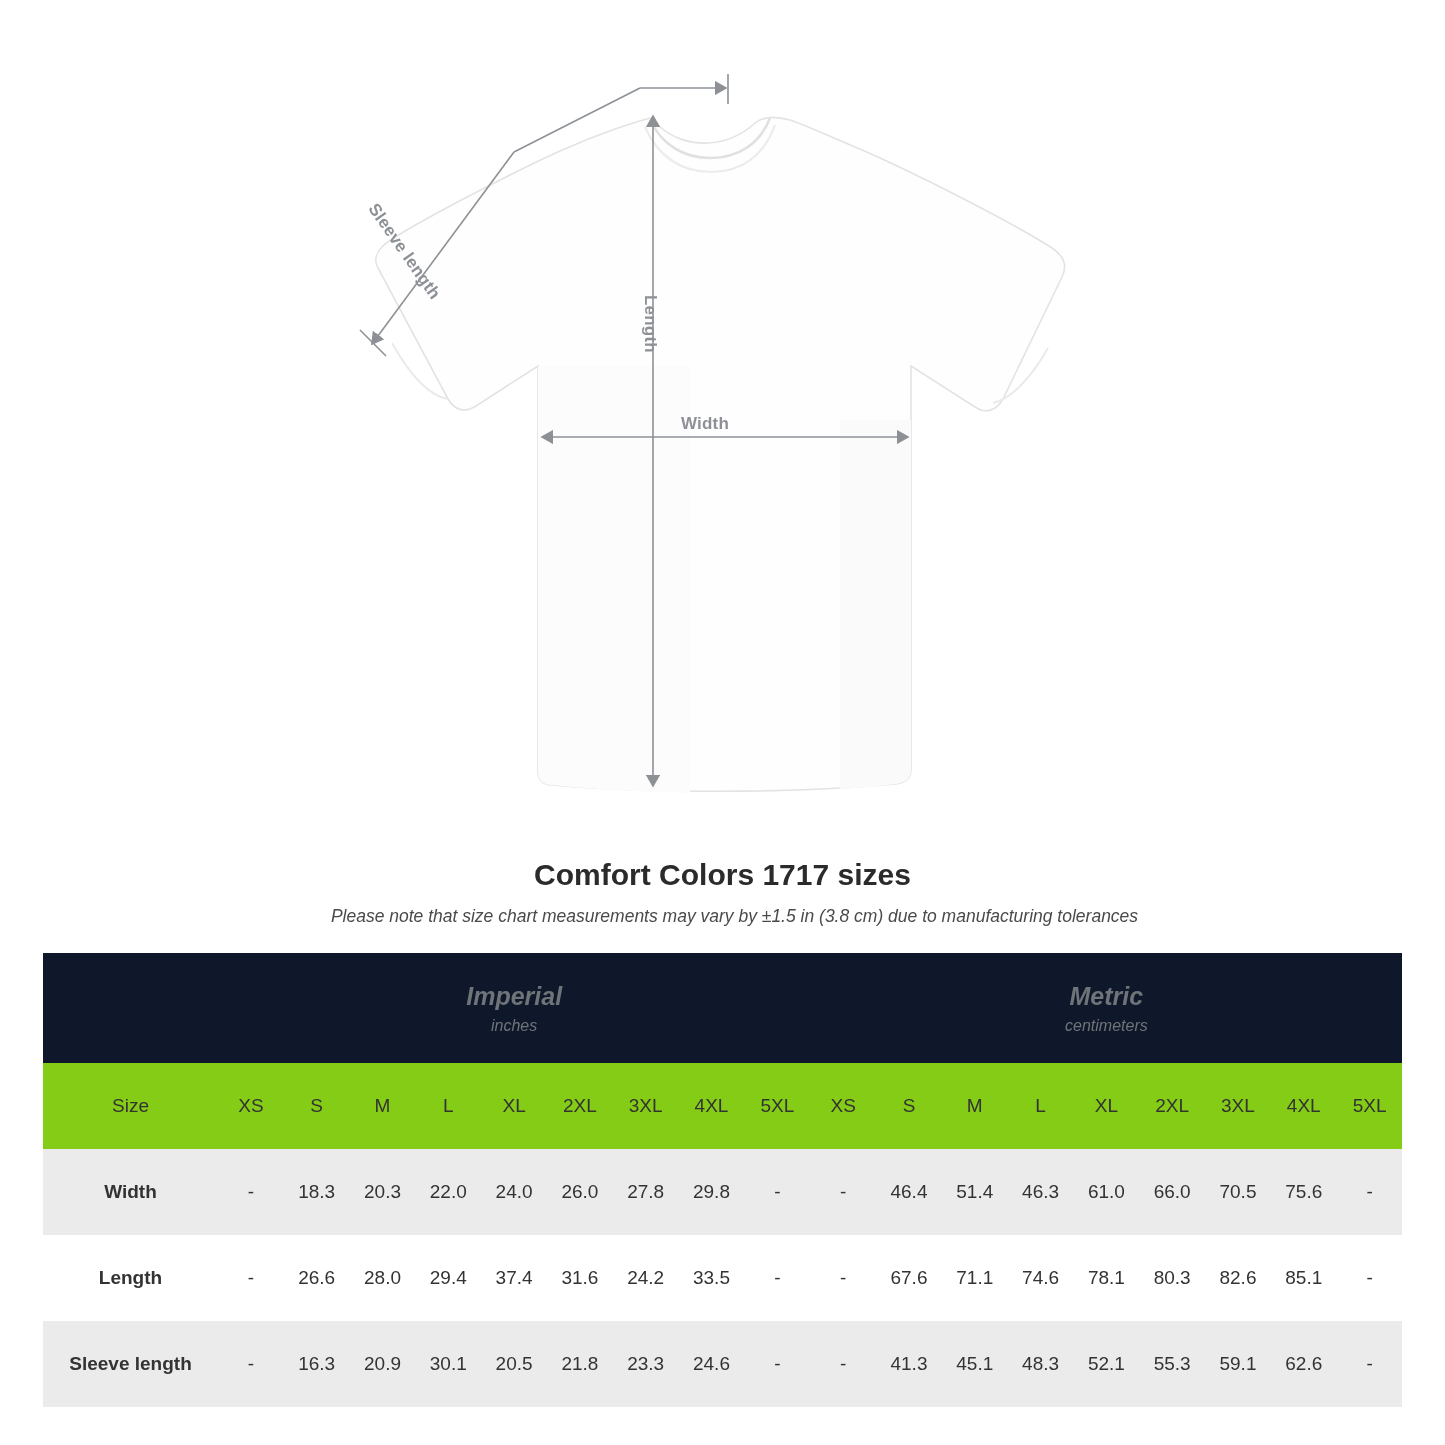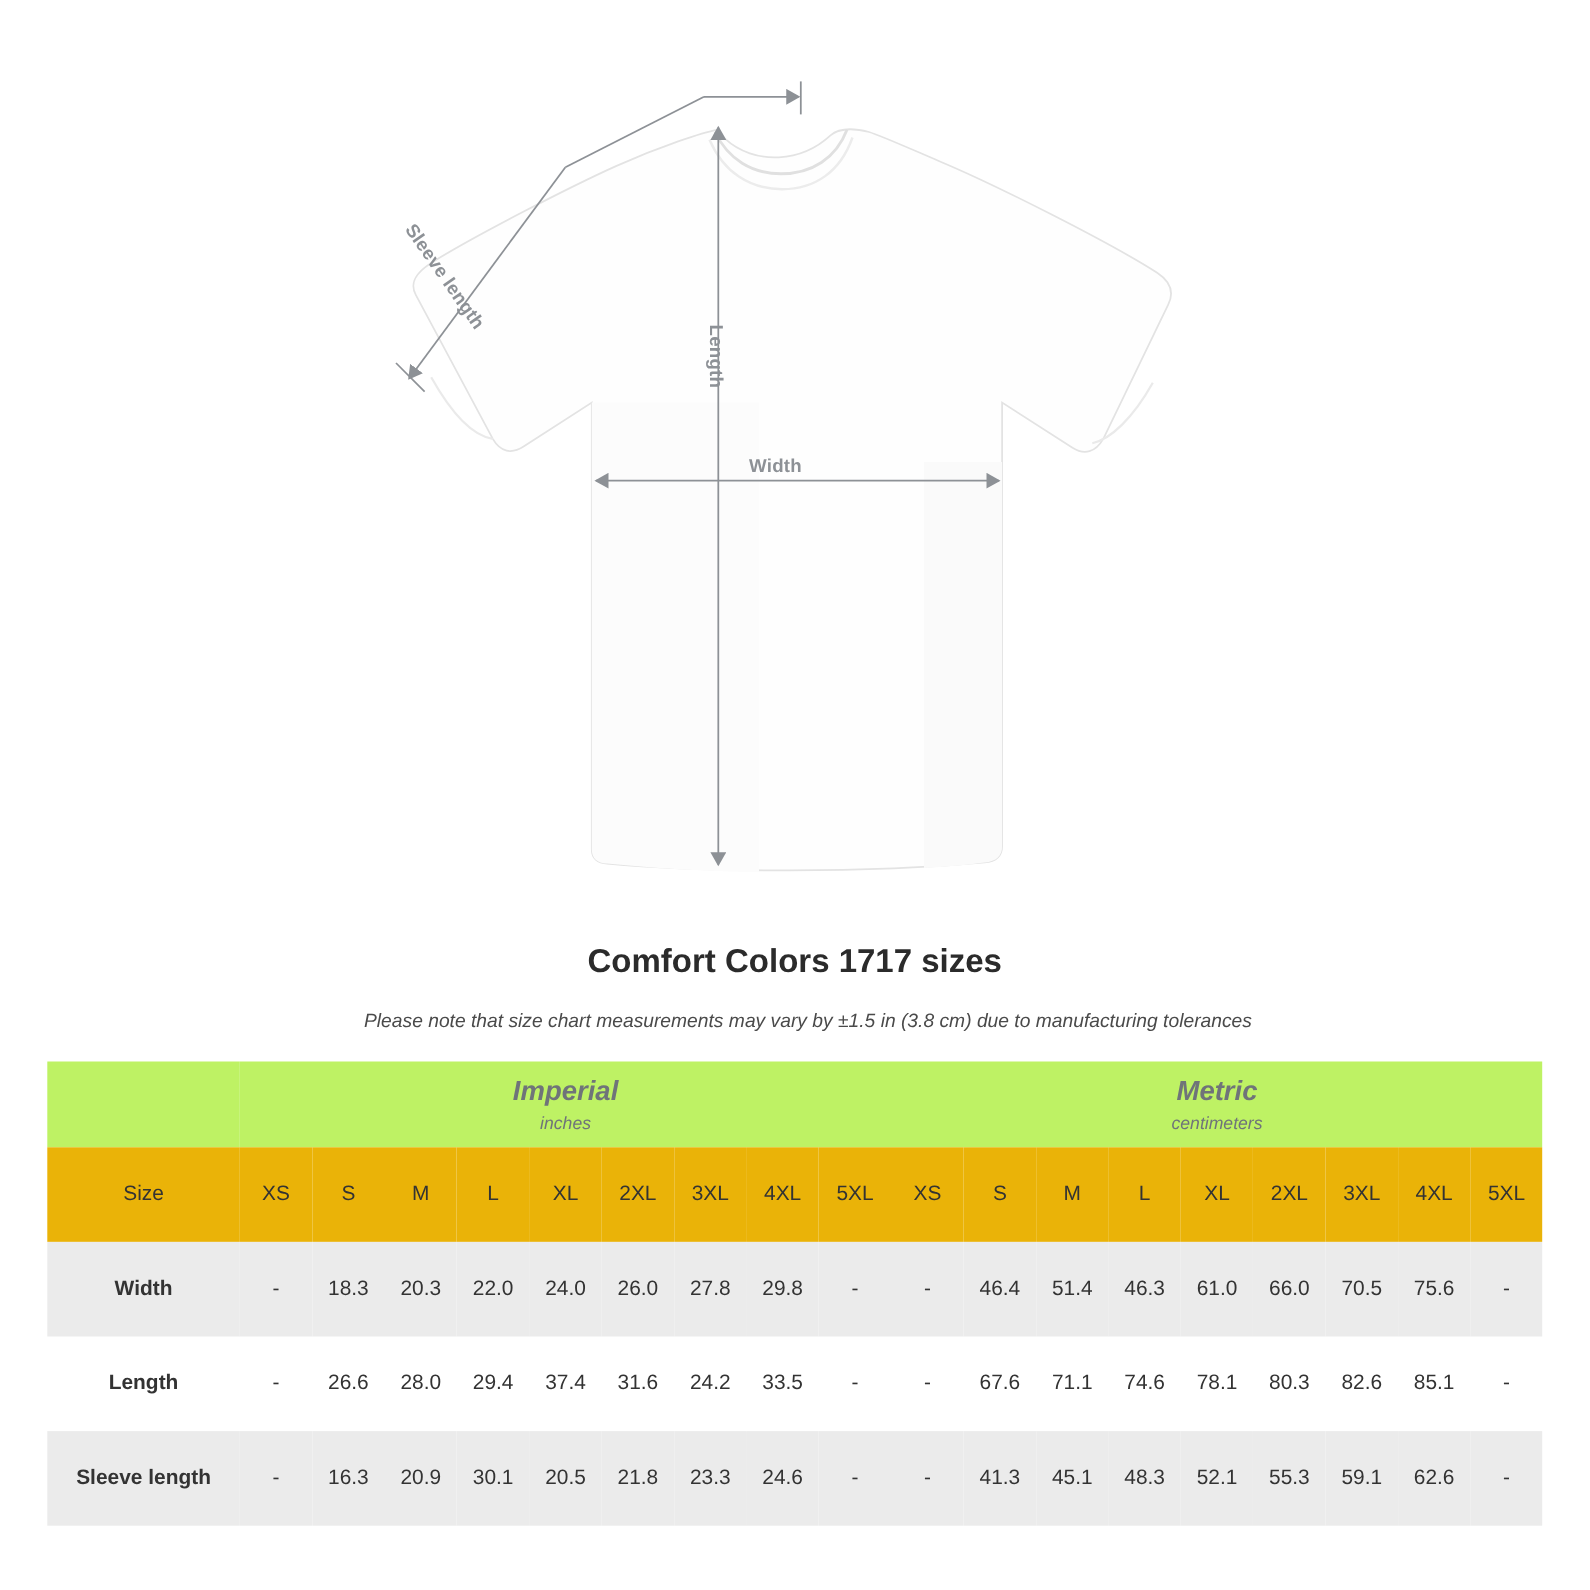"Comfort Colors 1717 sizes" .chart-title { margin: 0 0 26px 0 -> 0 0 14px 0 }
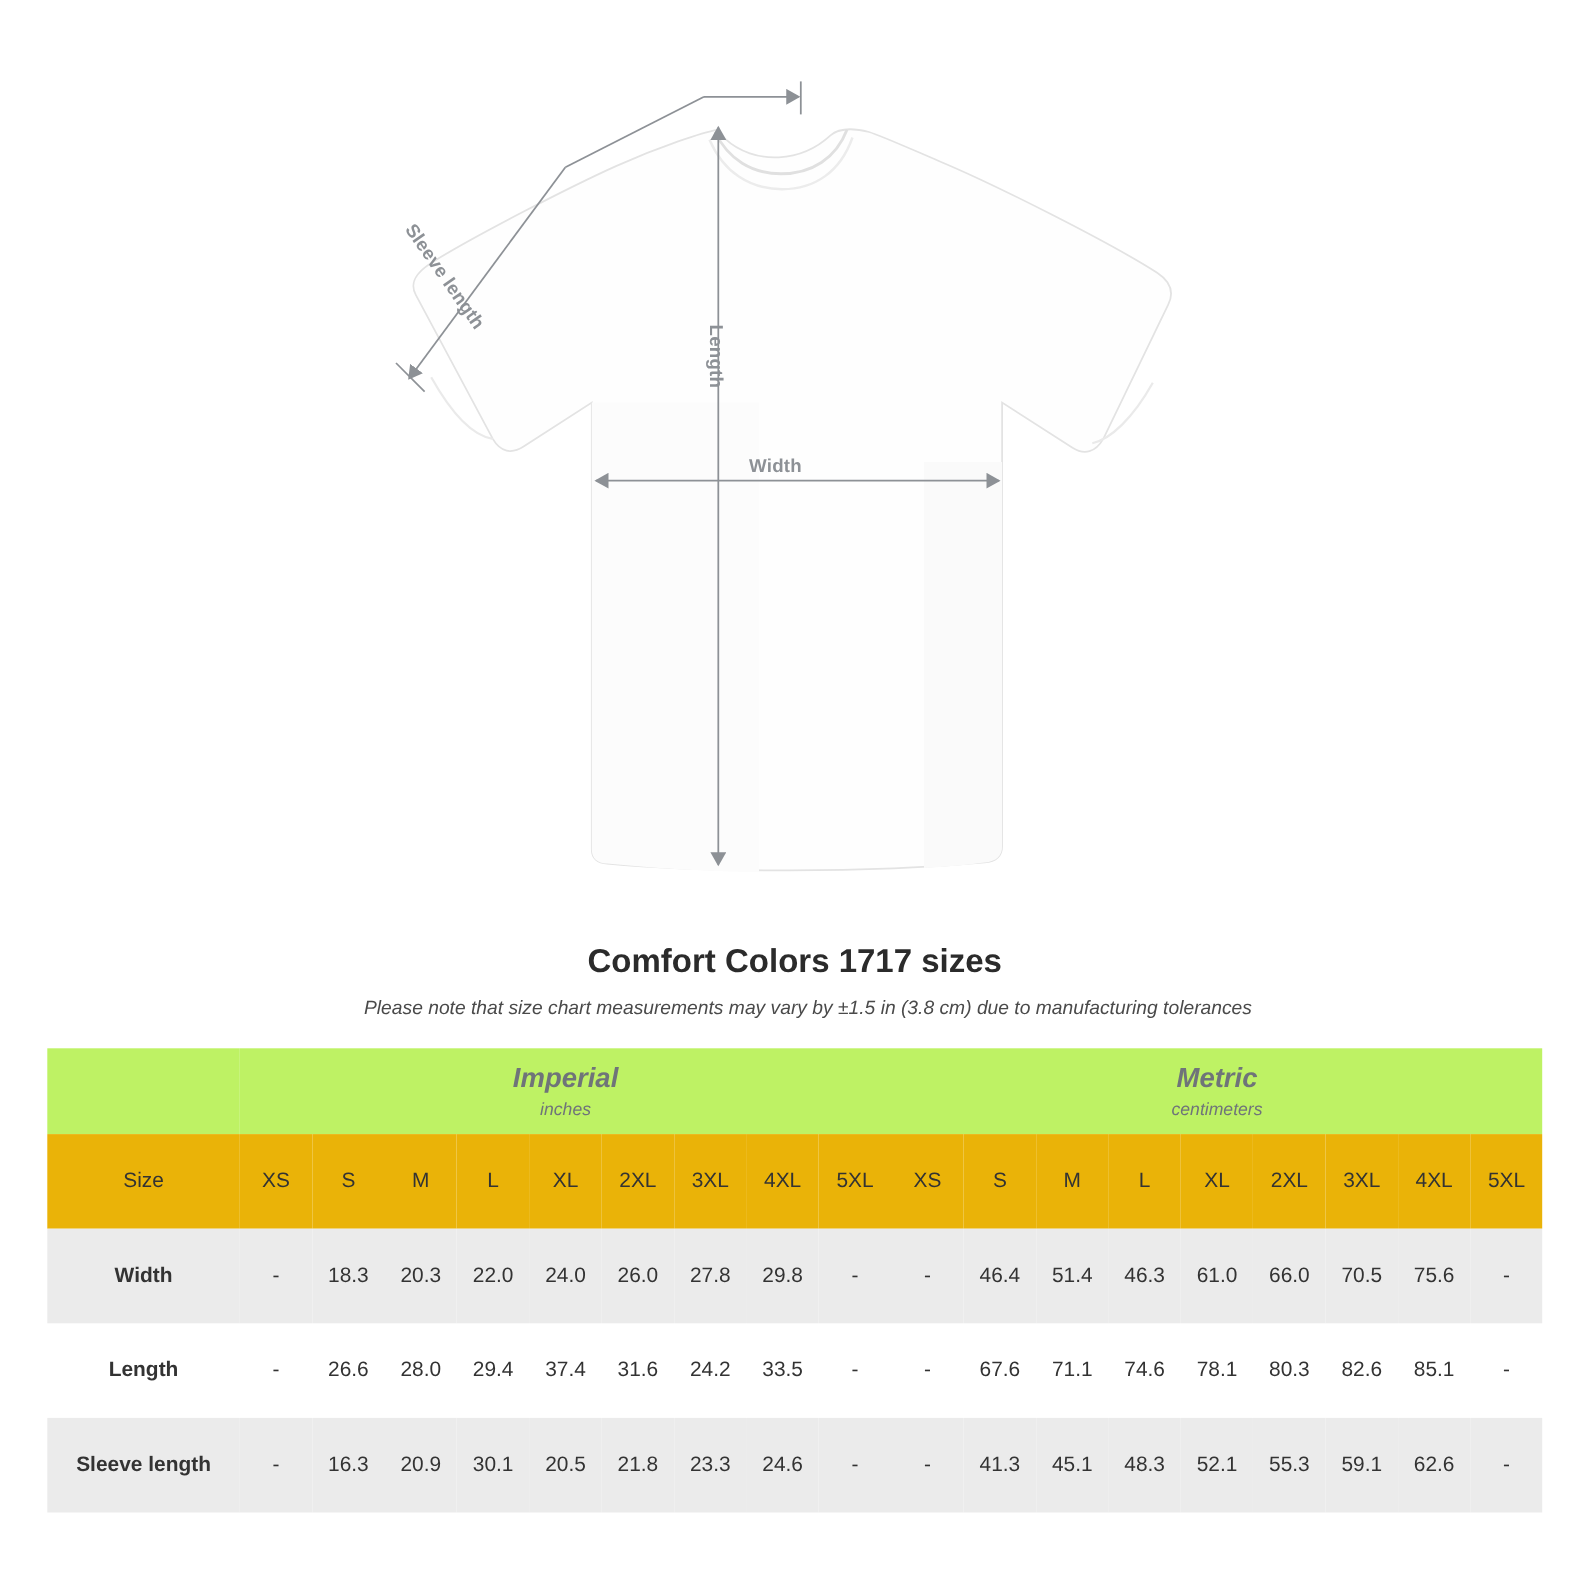"Imperial" .unit-row td { background: #bef264 -> #0f172a; height: 78px -> 110px }
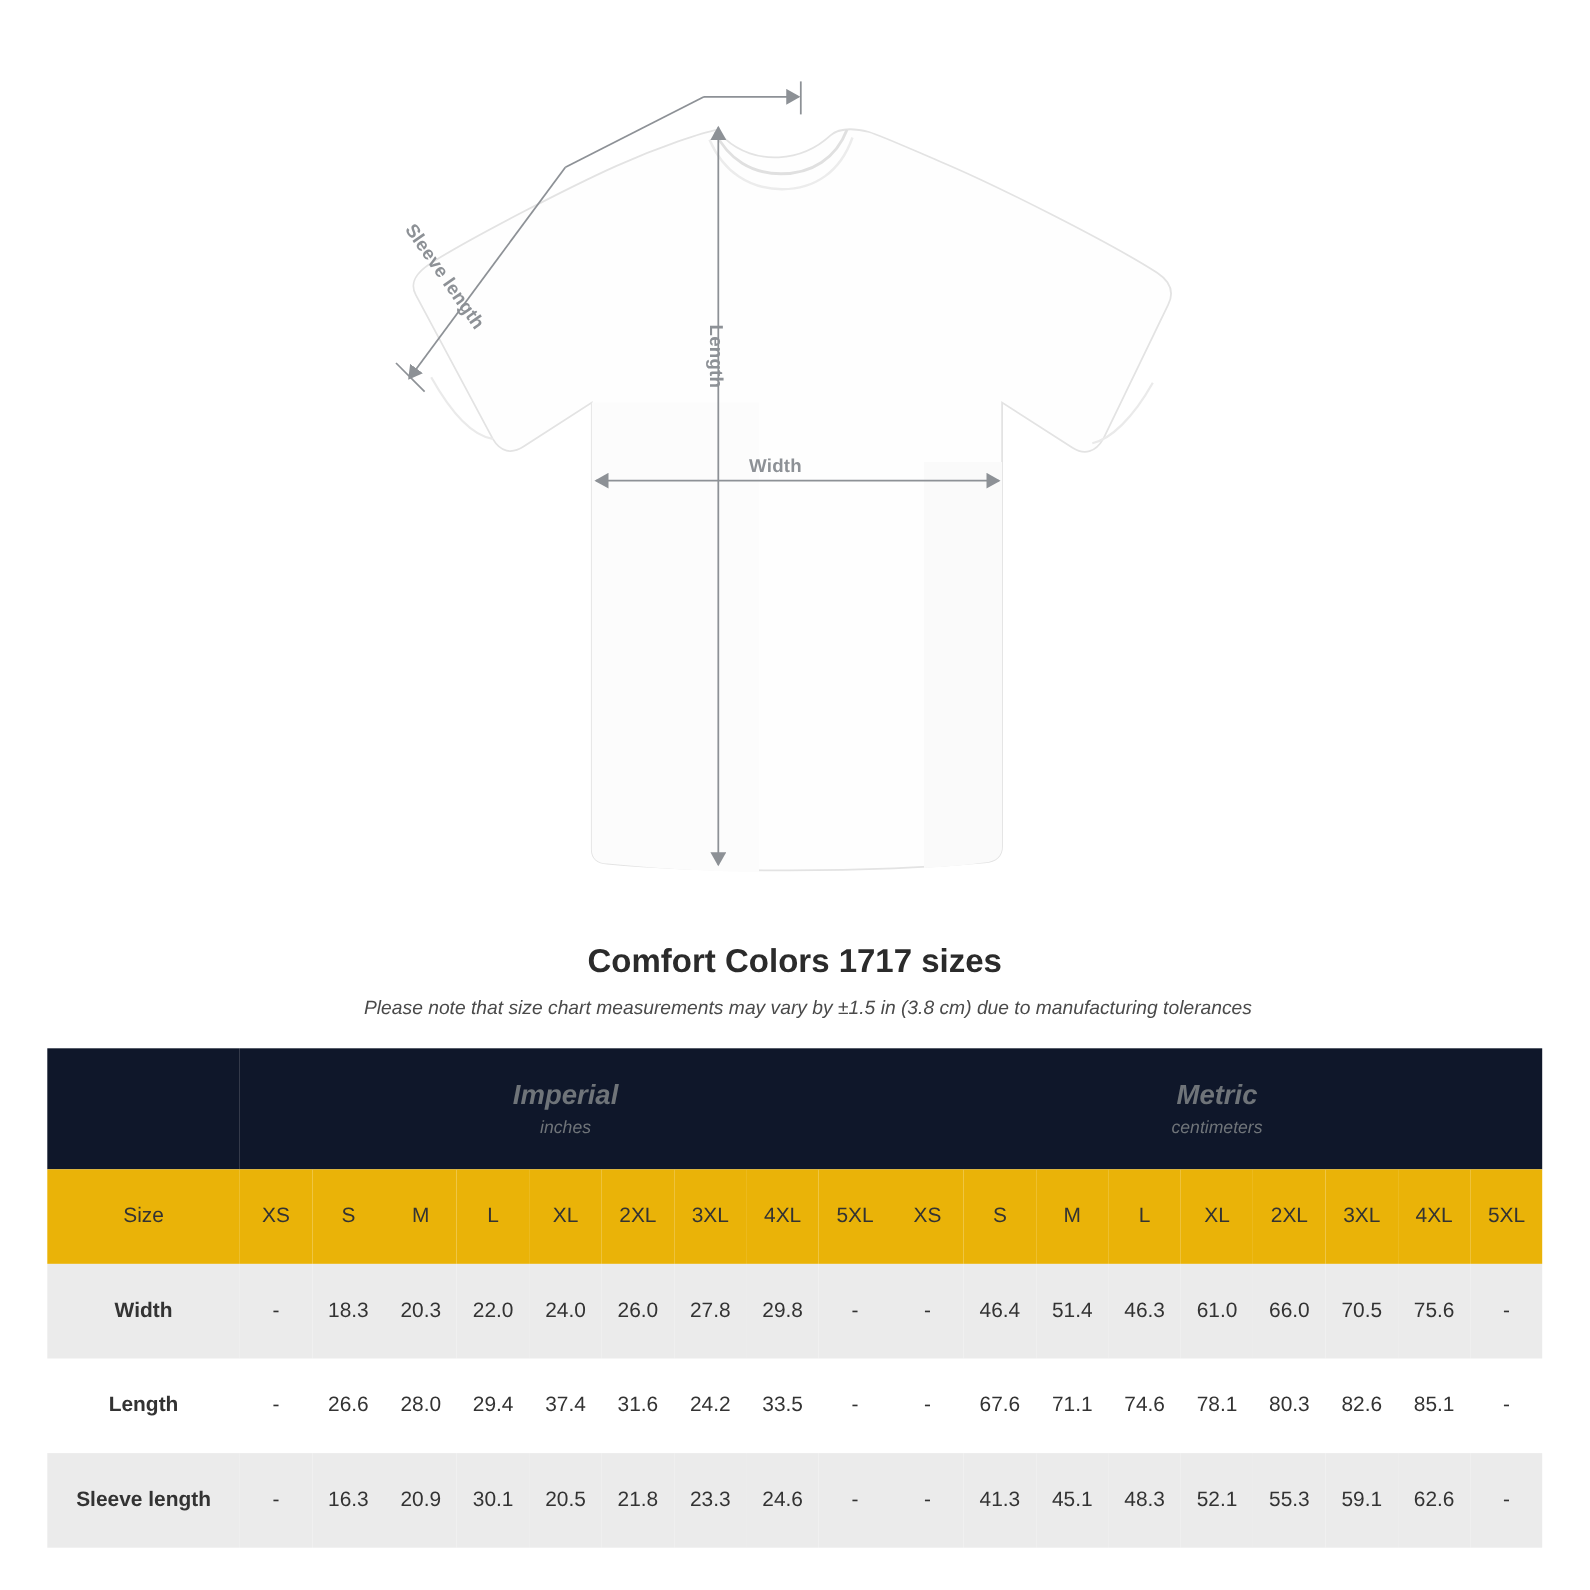"Size" .head-row td { background: #eab308 -> #84cc16 }
